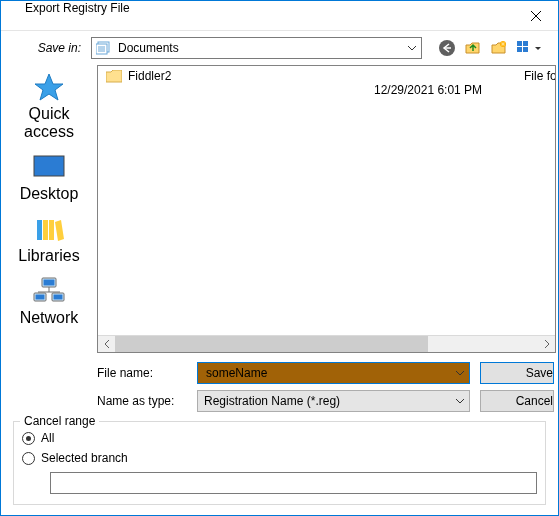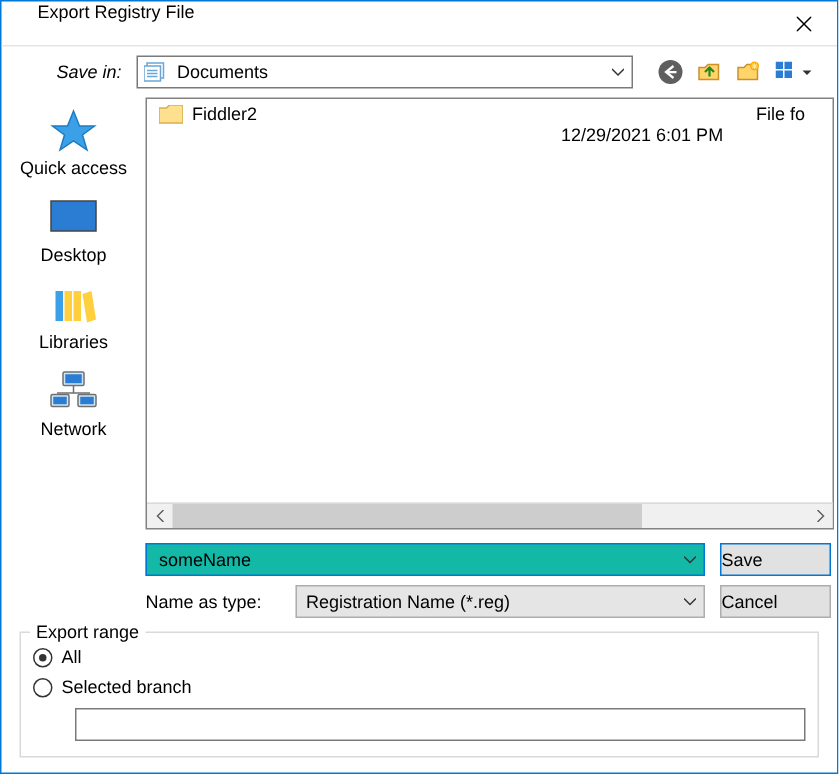"File fo" .fl-row .c-type { margin-left: none -> 20px }
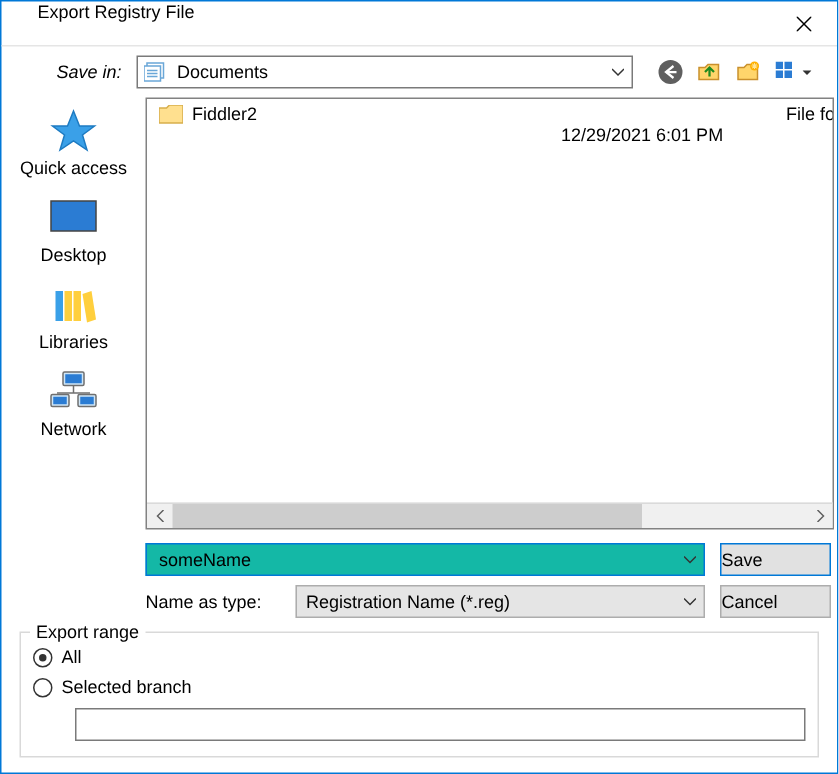"Quick access" .place .plabel { font-size: 12px -> 16px }
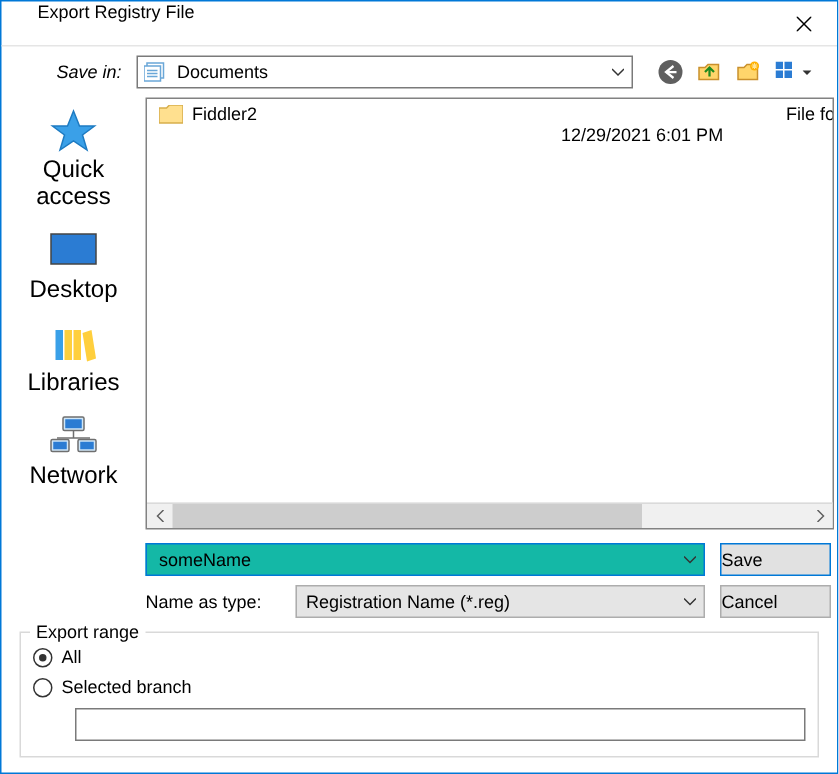"File name:" div.flabel { html: none -> <div>File name:</div> }
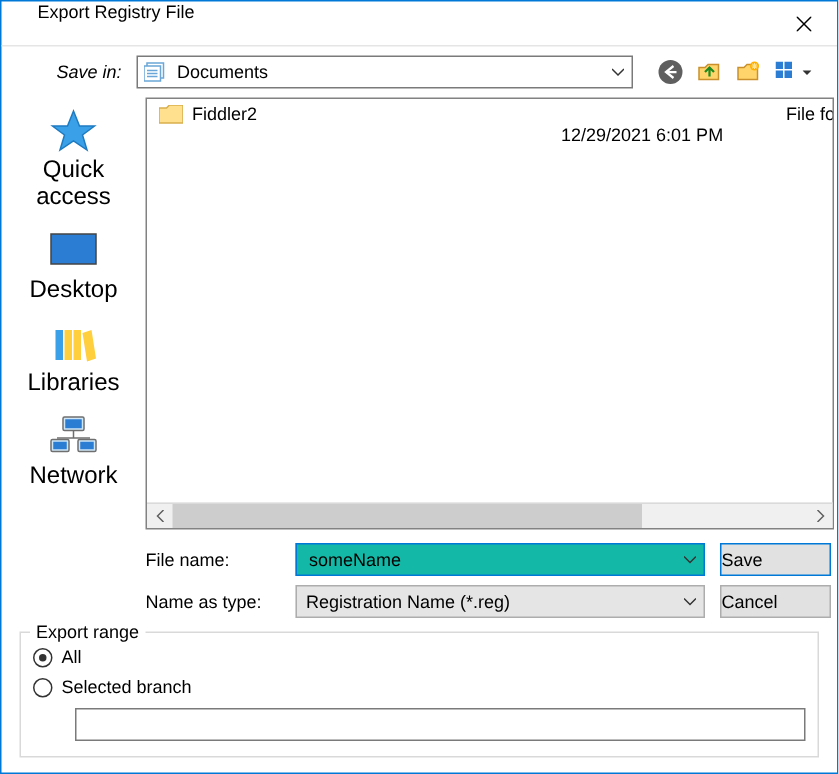"someName" .combo { background: #14b8a6 -> #a16207 }
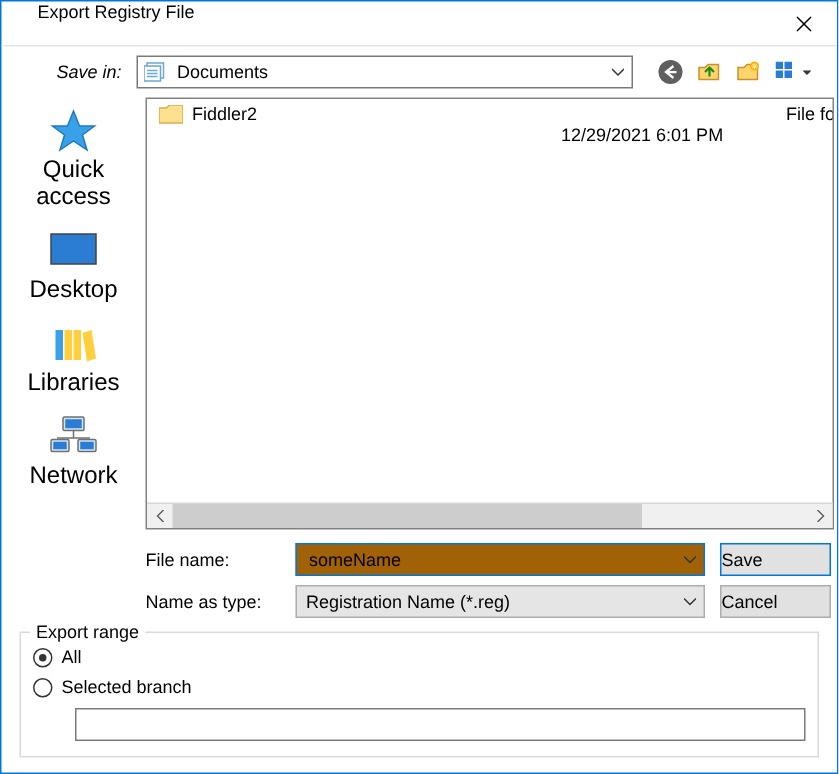"Save" .btn { justify-content: flex-start -> flex-end }
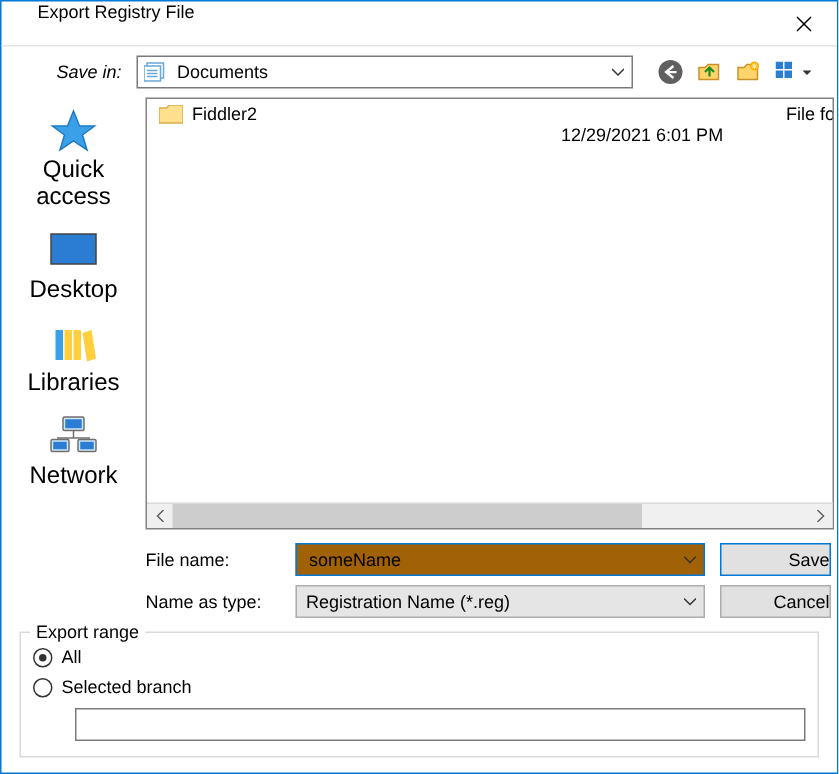"Export range" span.legend { text: Export -> Cancel }
